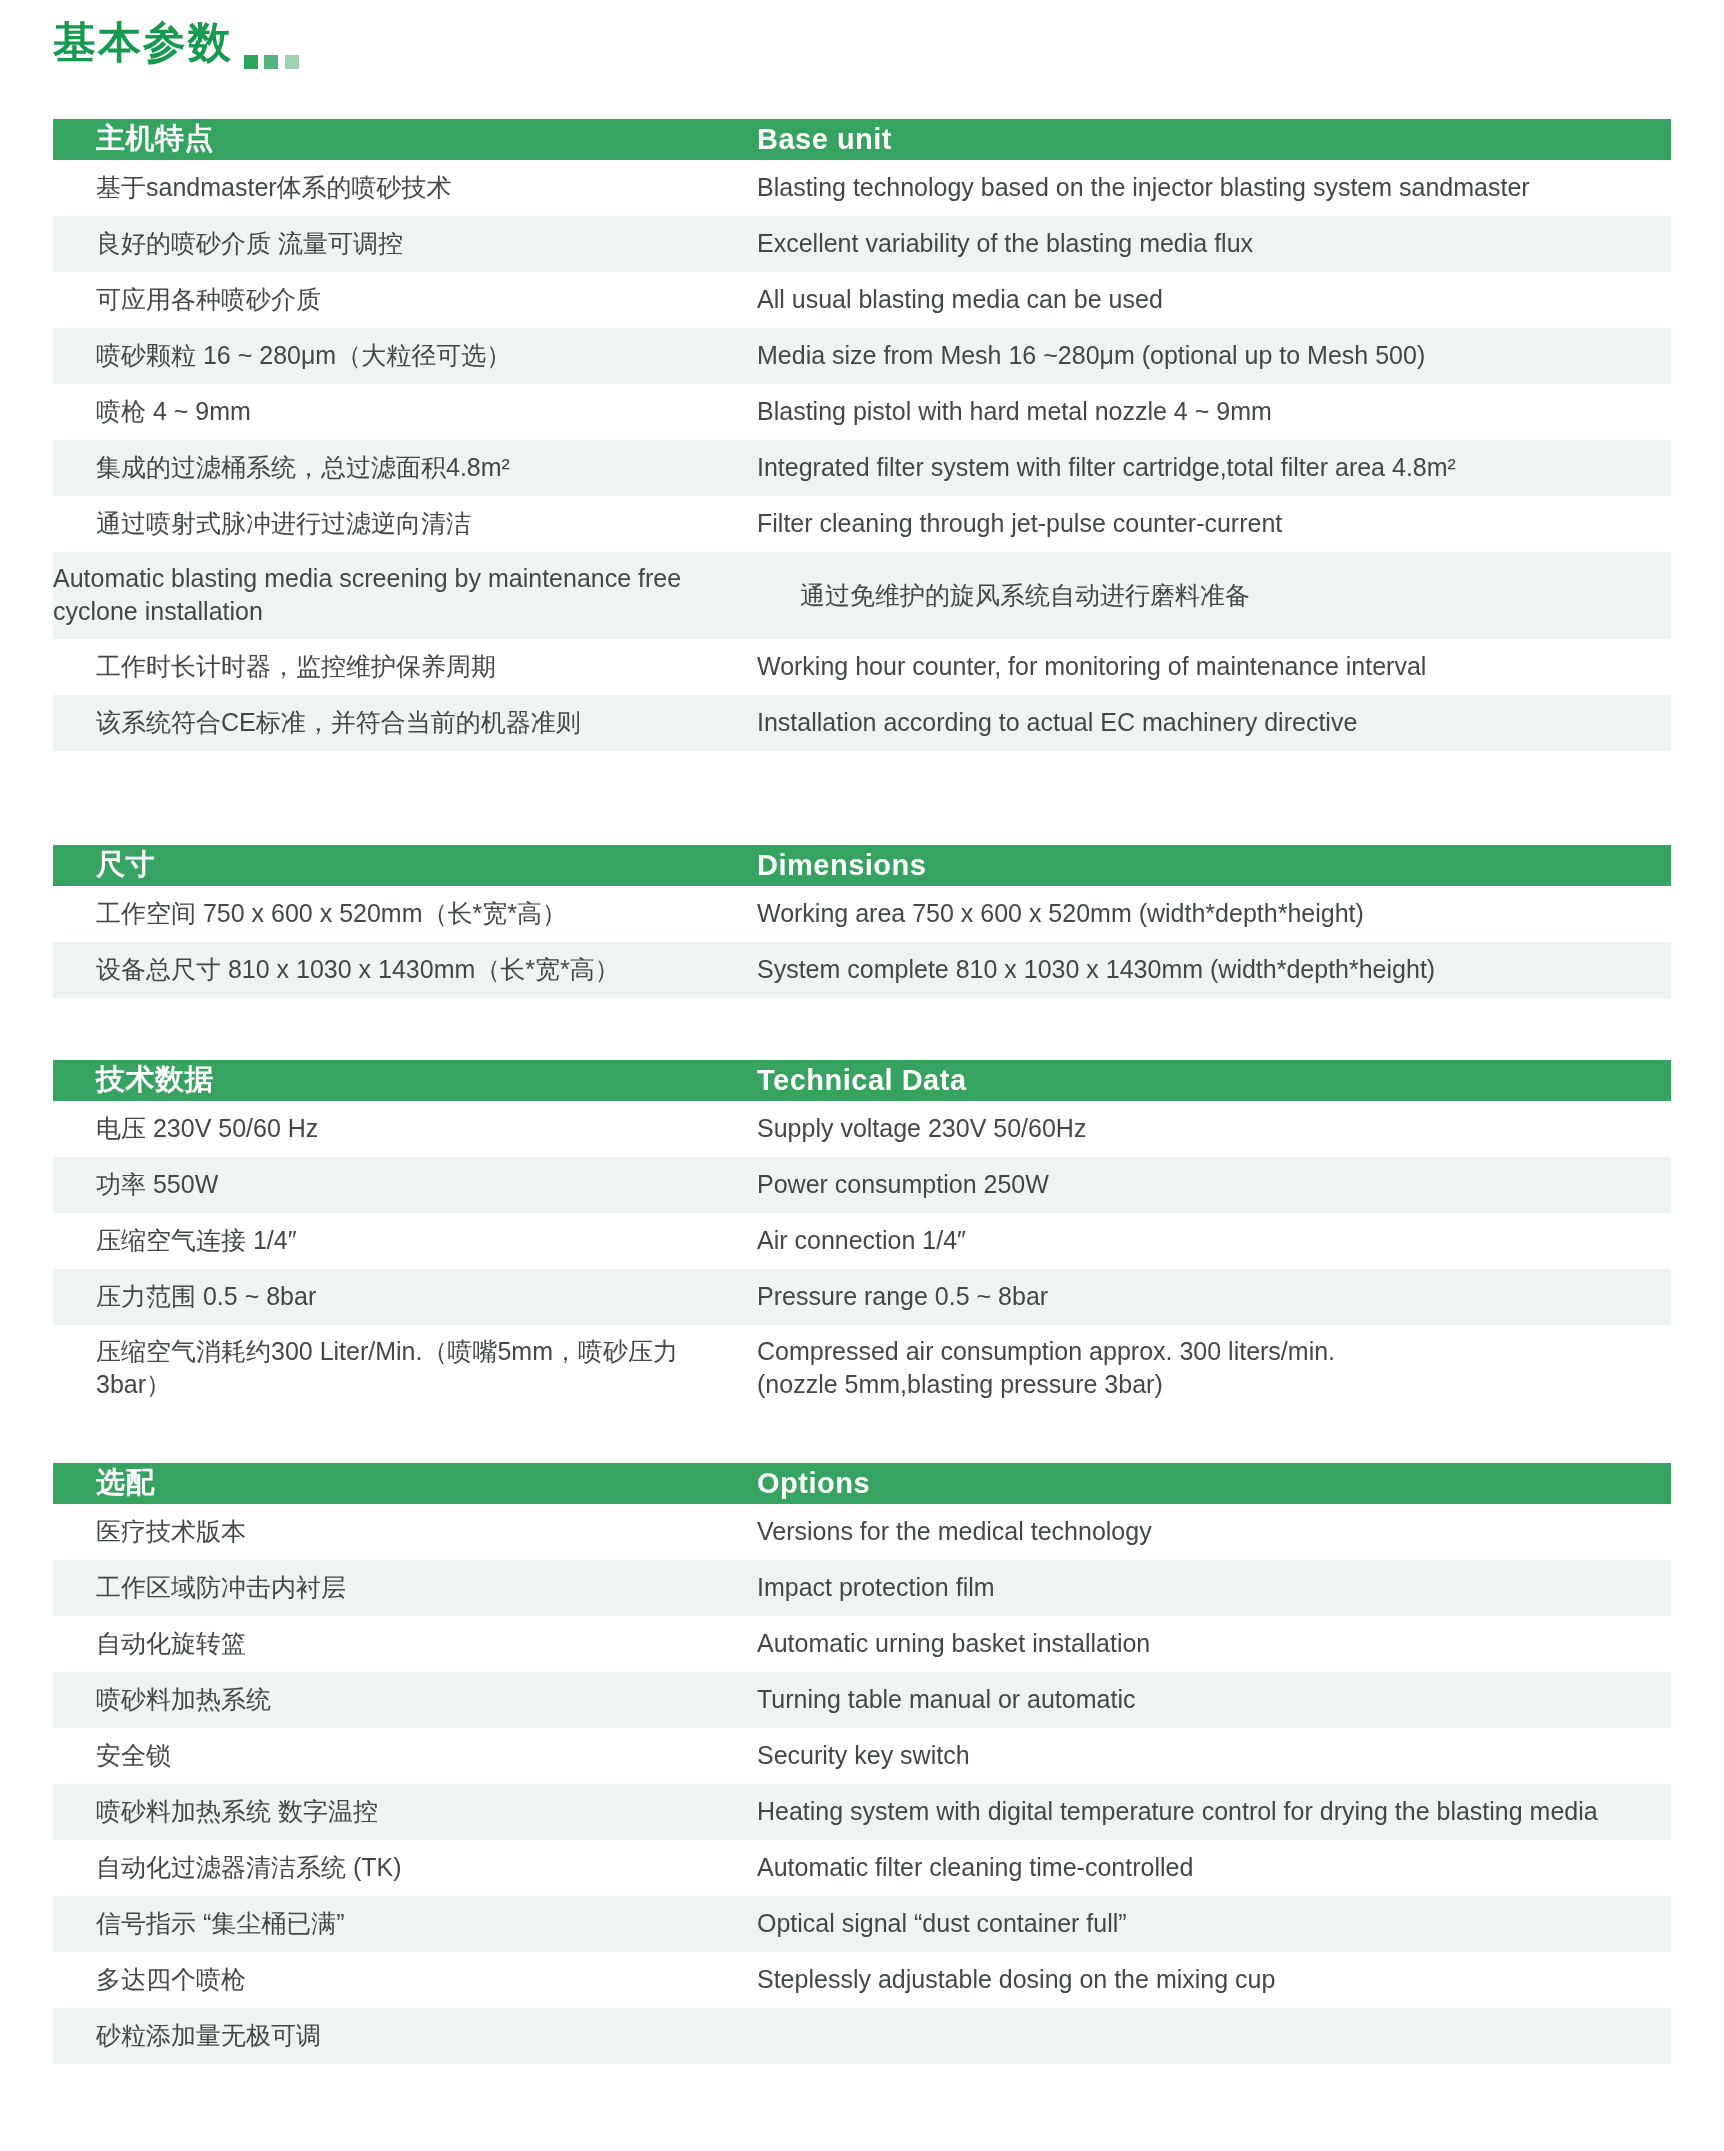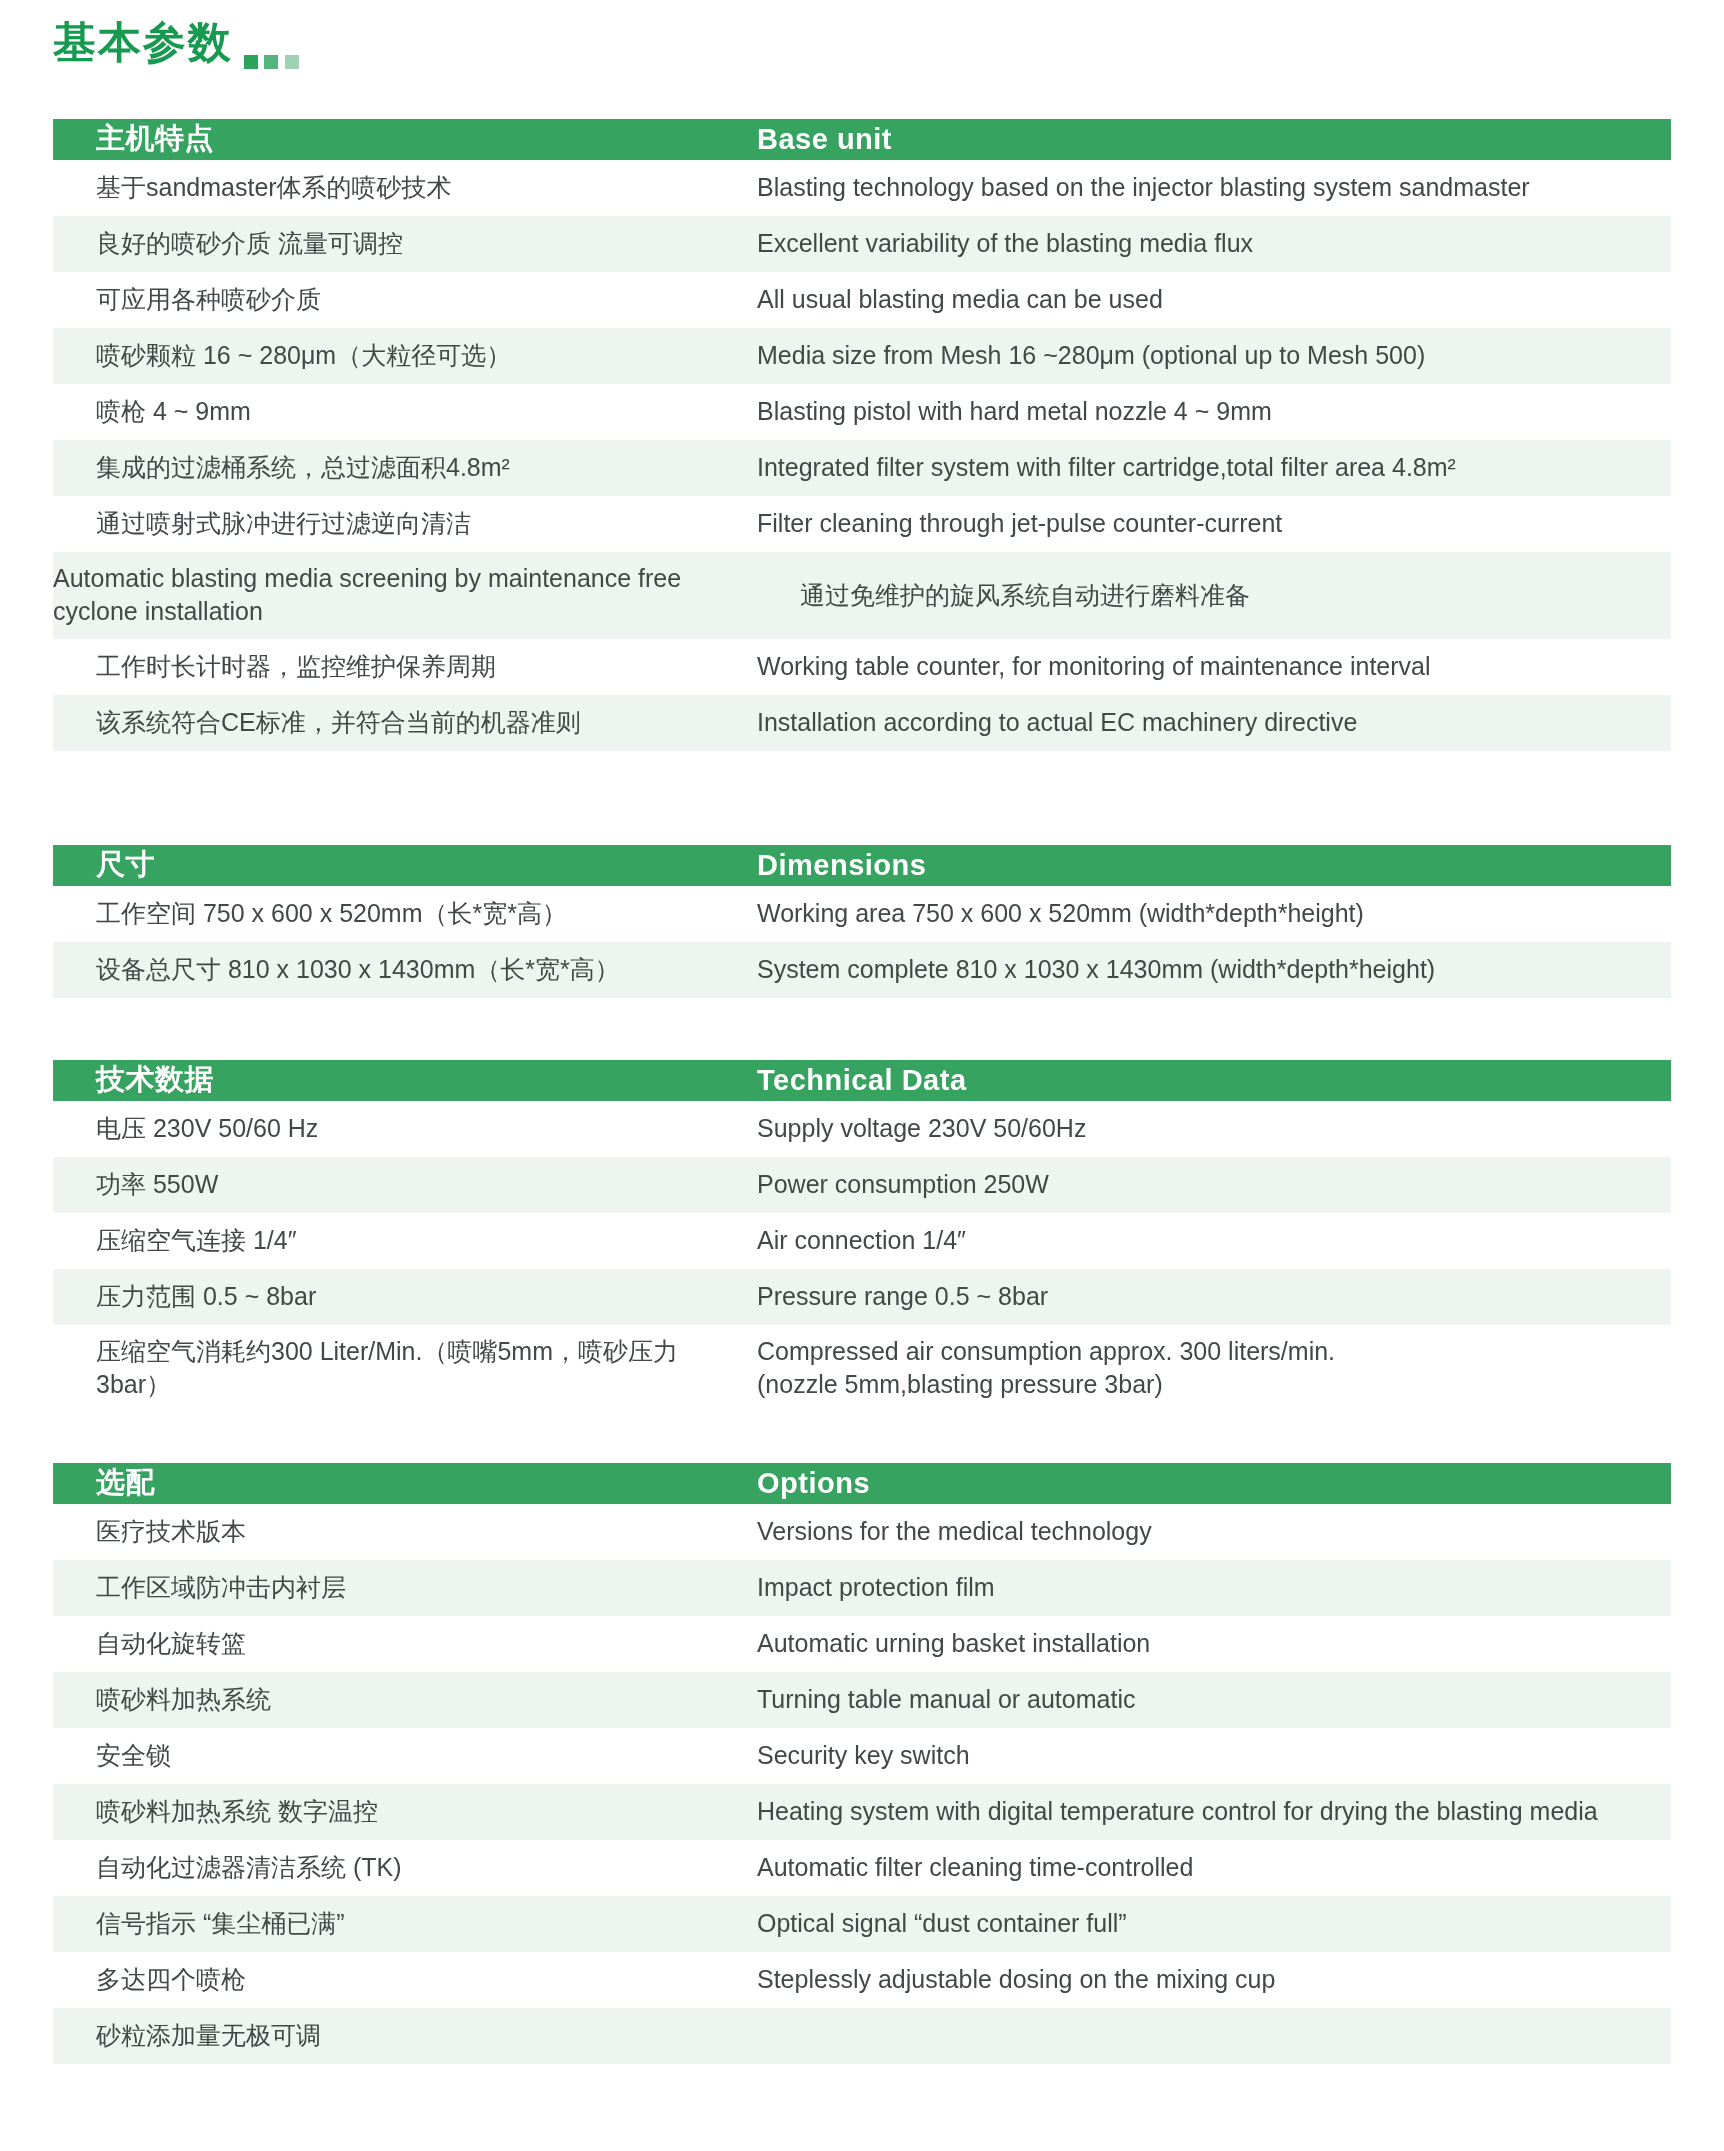"Working table counter, for monitoring" div.cell { text: table -> hour }
